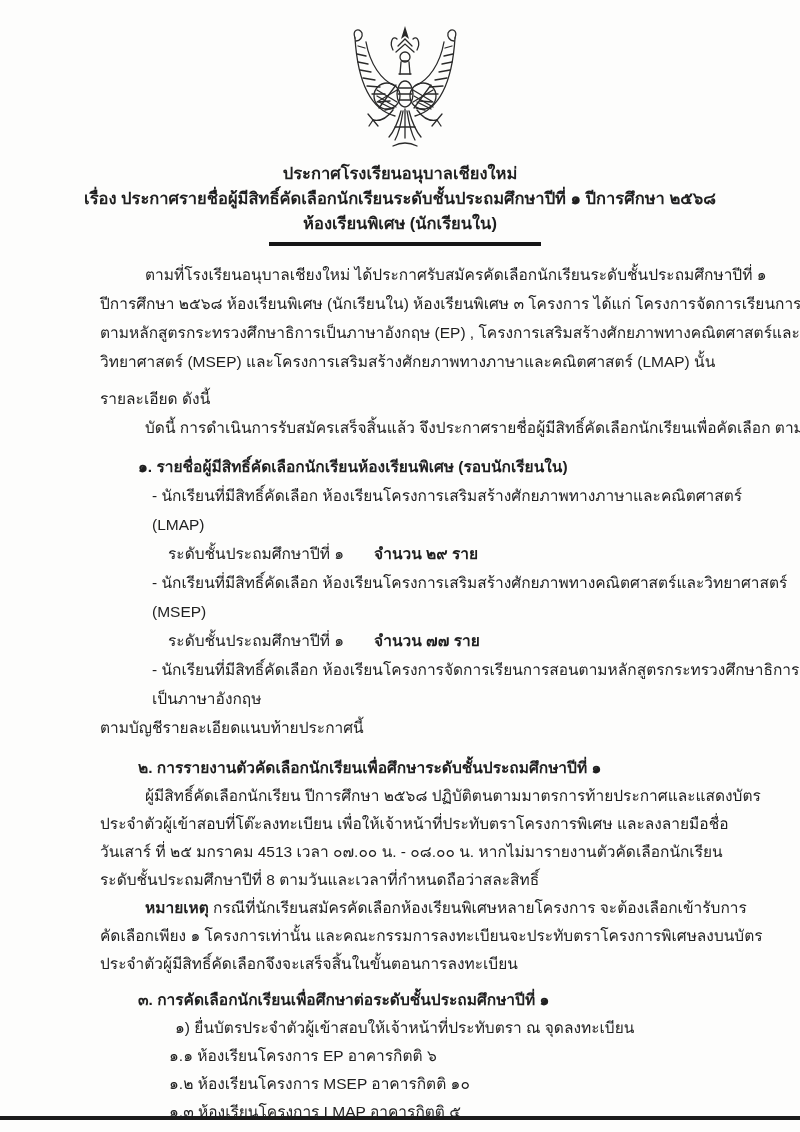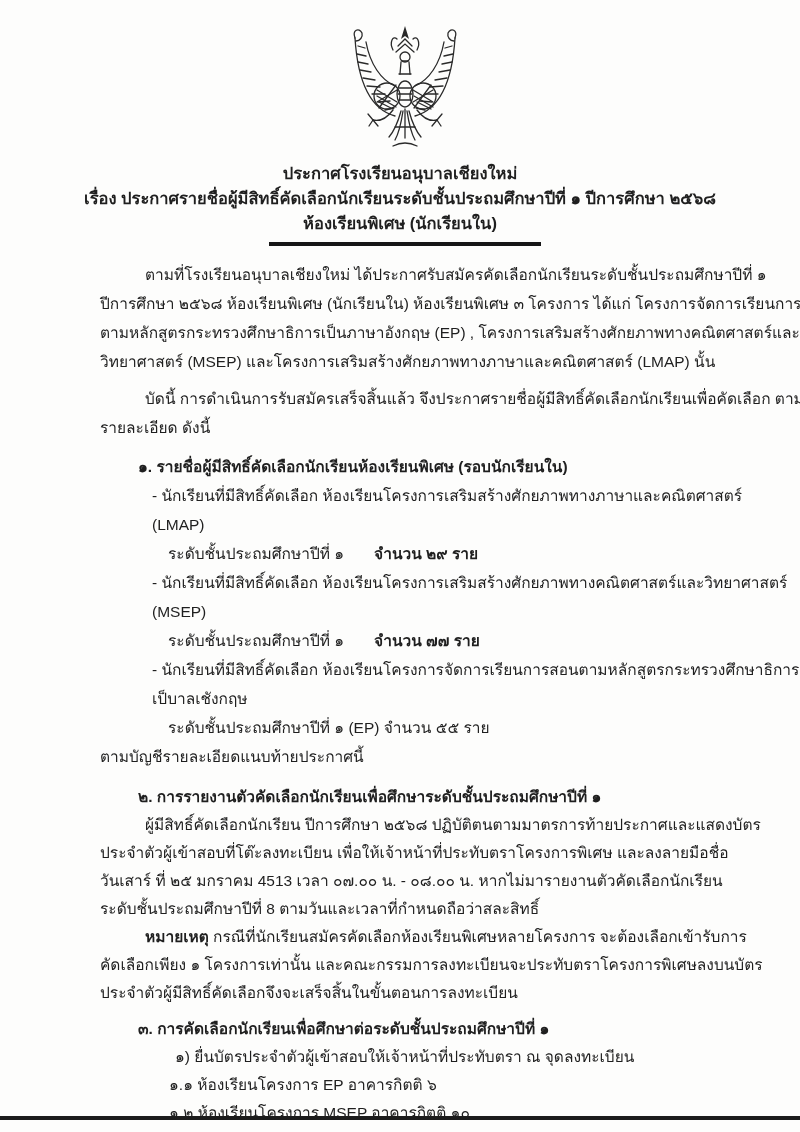"บัดนี้ การดำเนินการรับสมัครเสร็จสิ้นแล้ว" div.tline { order: before "รายละเอียด ดังนี้" -> after "รายละเอียด ดังนี้" }
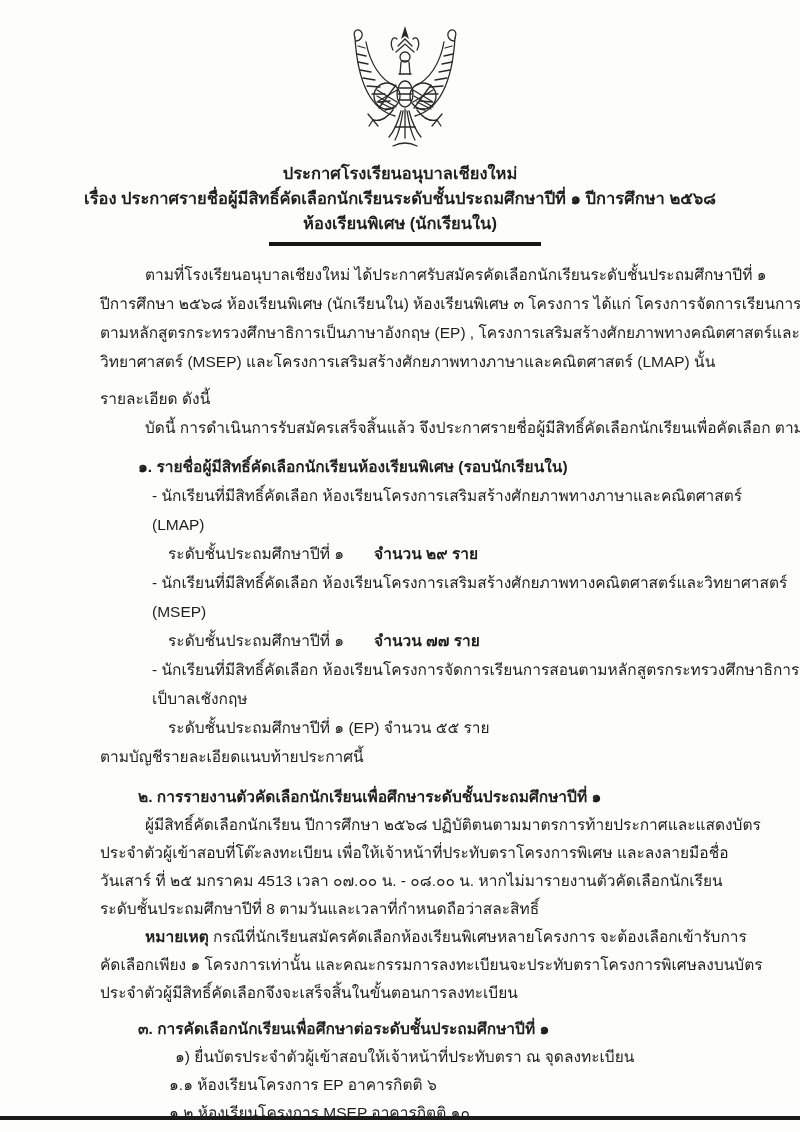"เป็บาลเชังกฤษ" div.tline { text: เป็บาลเชังกฤษ -> เป็นภาษาอังกฤษ }
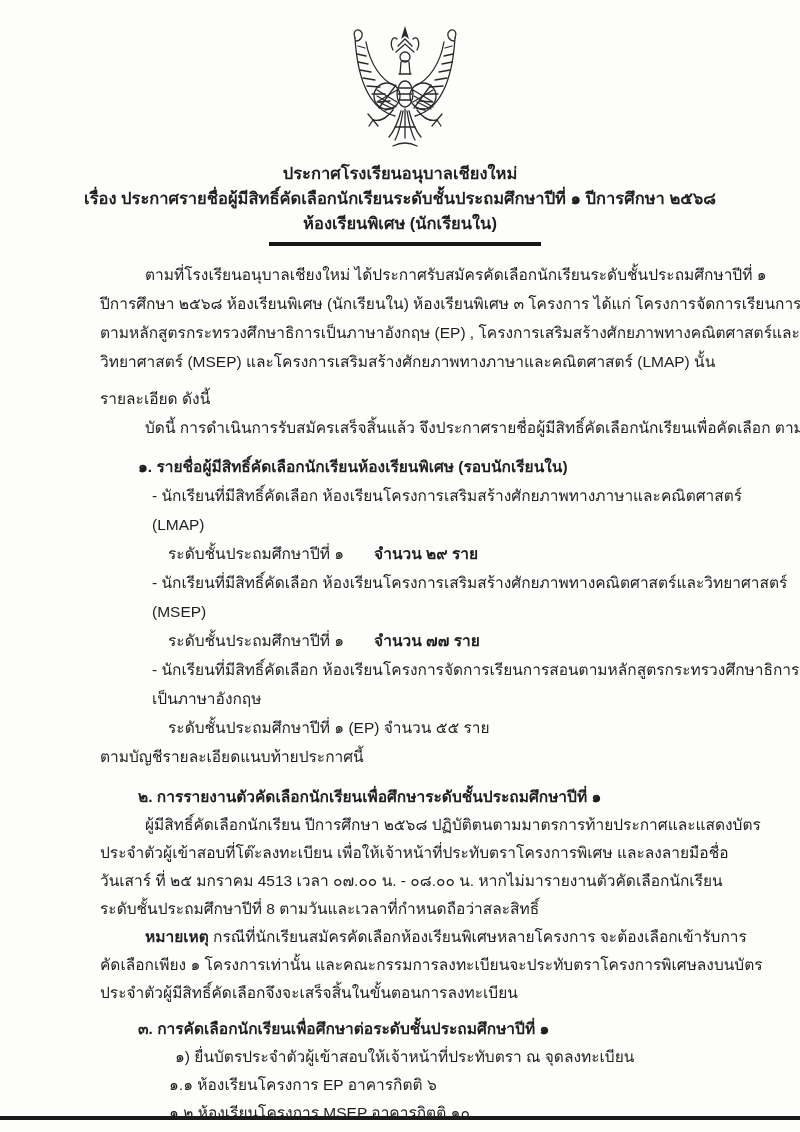"ระดับชั้นประถมศึกษาปีที่ ๑ (EP) จำนวน ๕๕" div.tline { html: <div>ระดับชั้นประถมศึกษาปีที่ ๑ (EP) จำนวน ๕๕ ราย</div> -> none }
